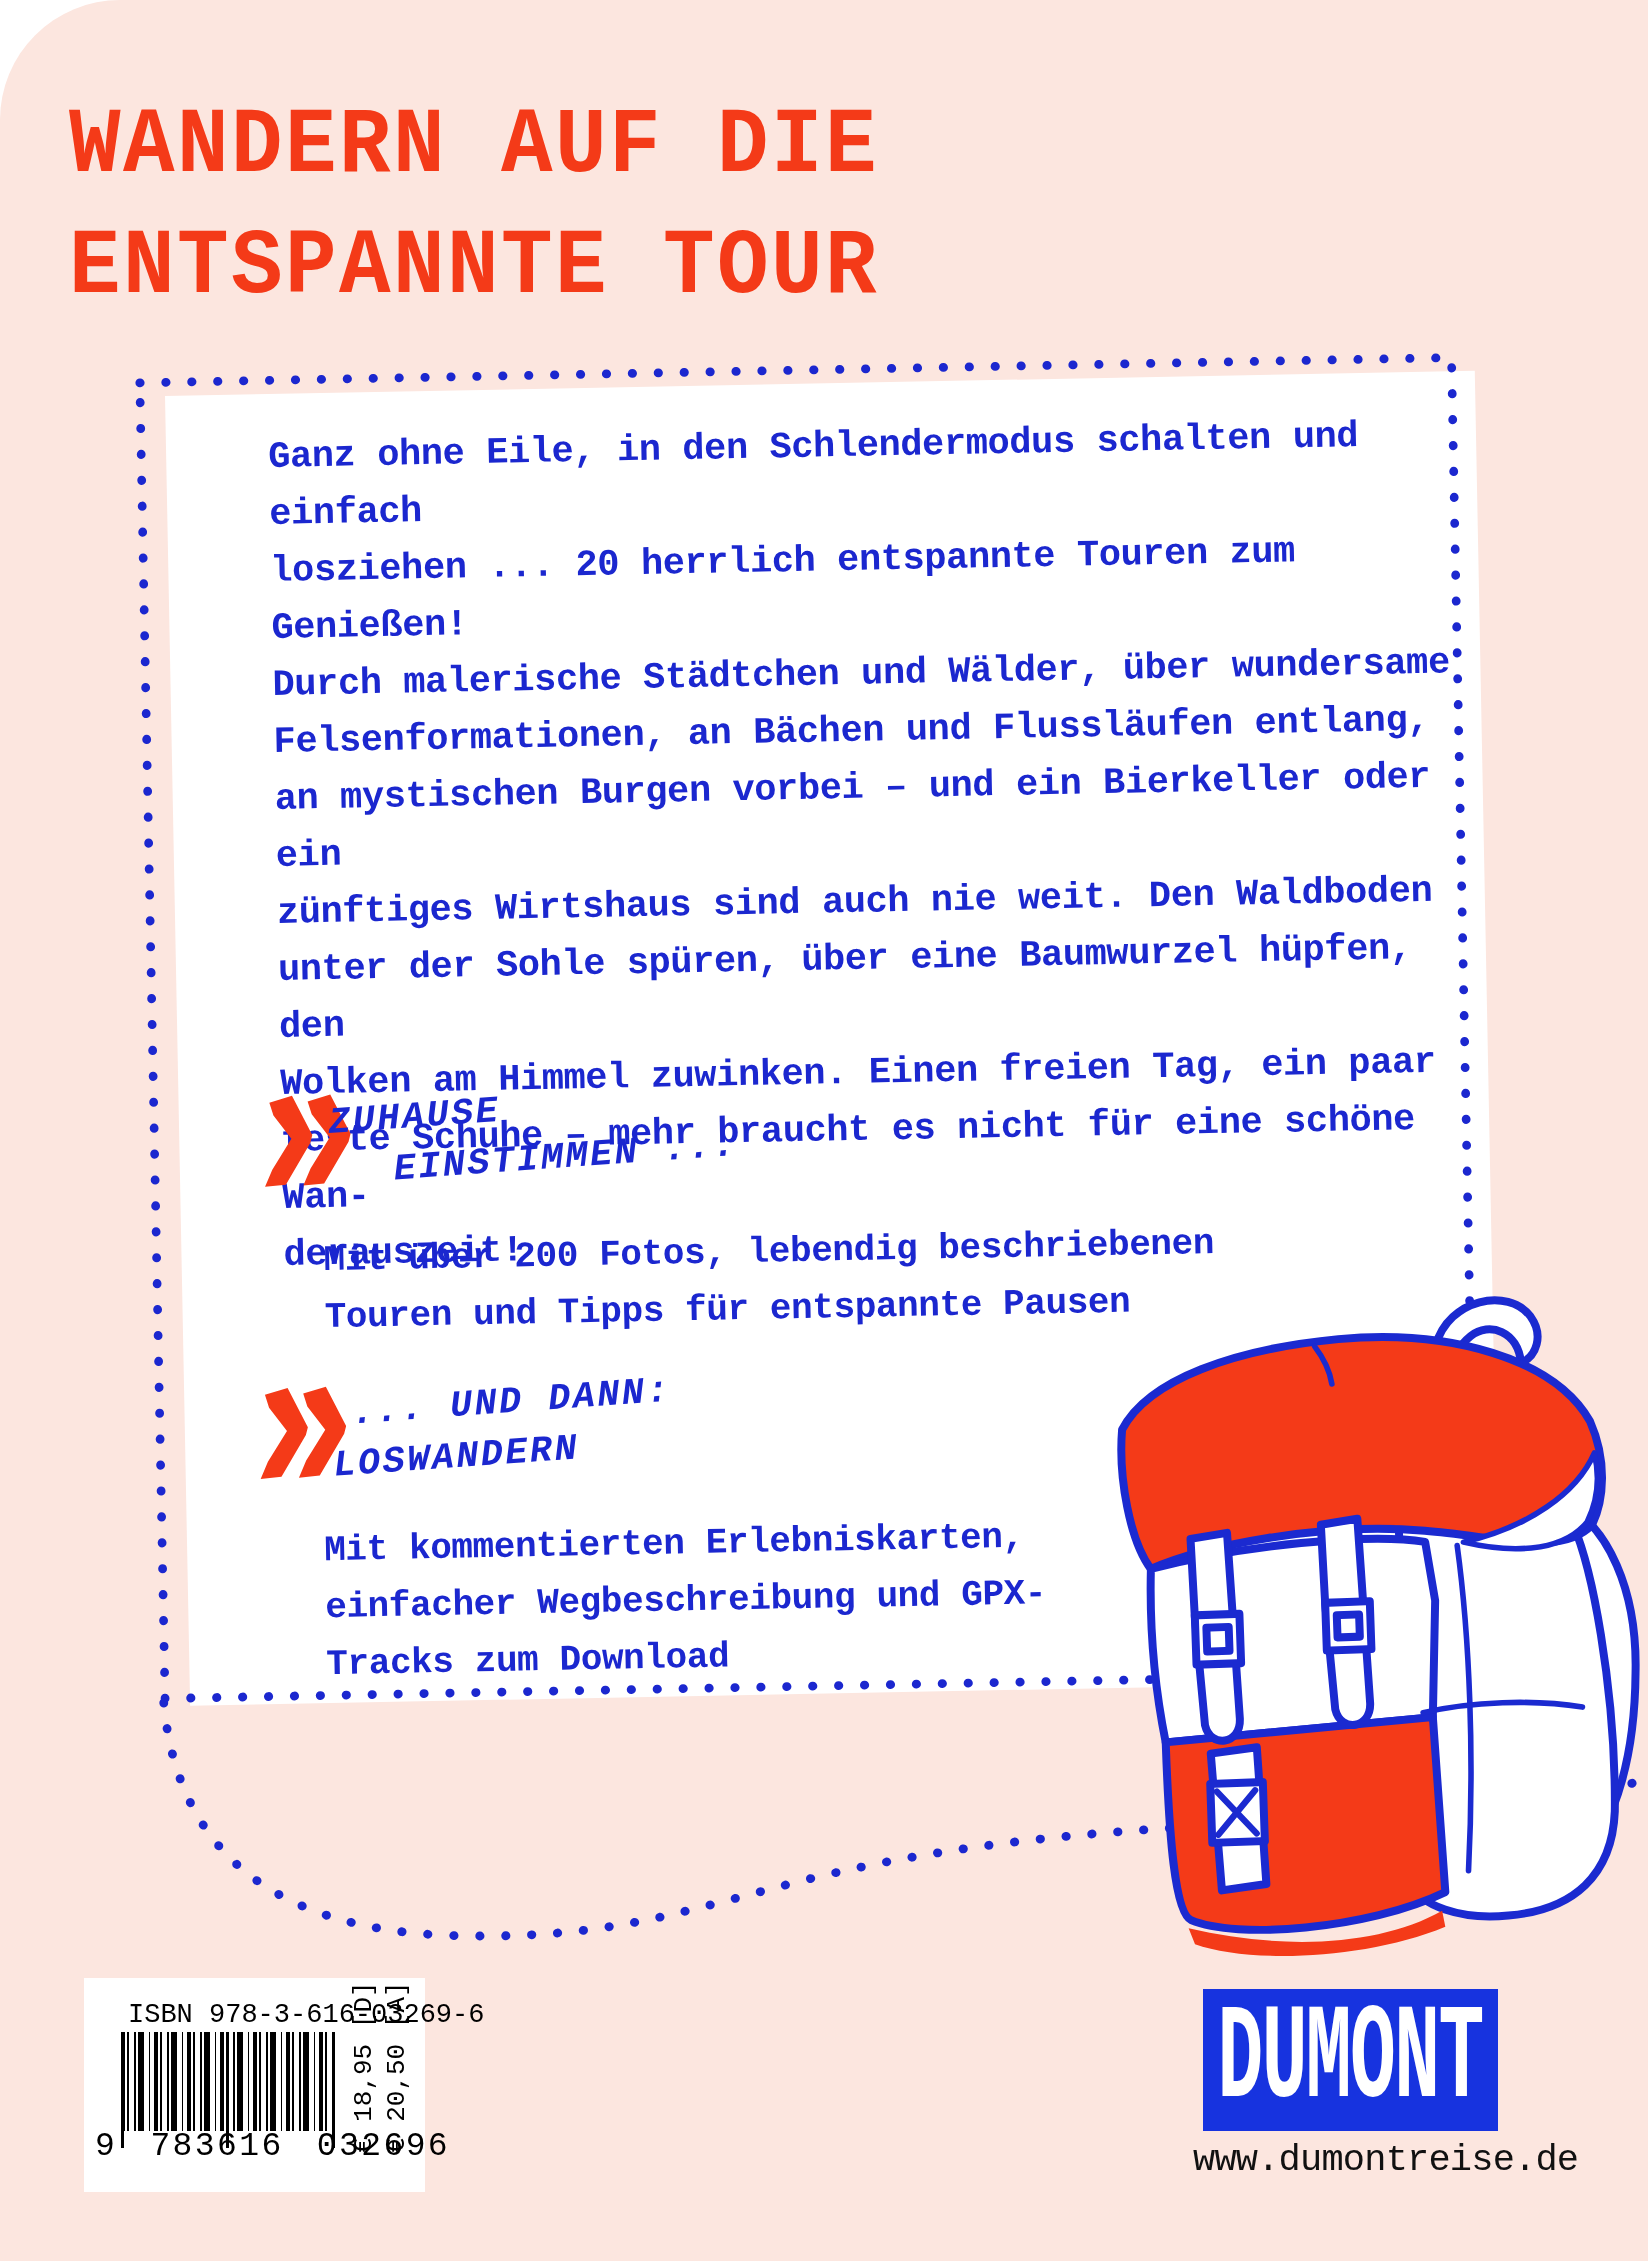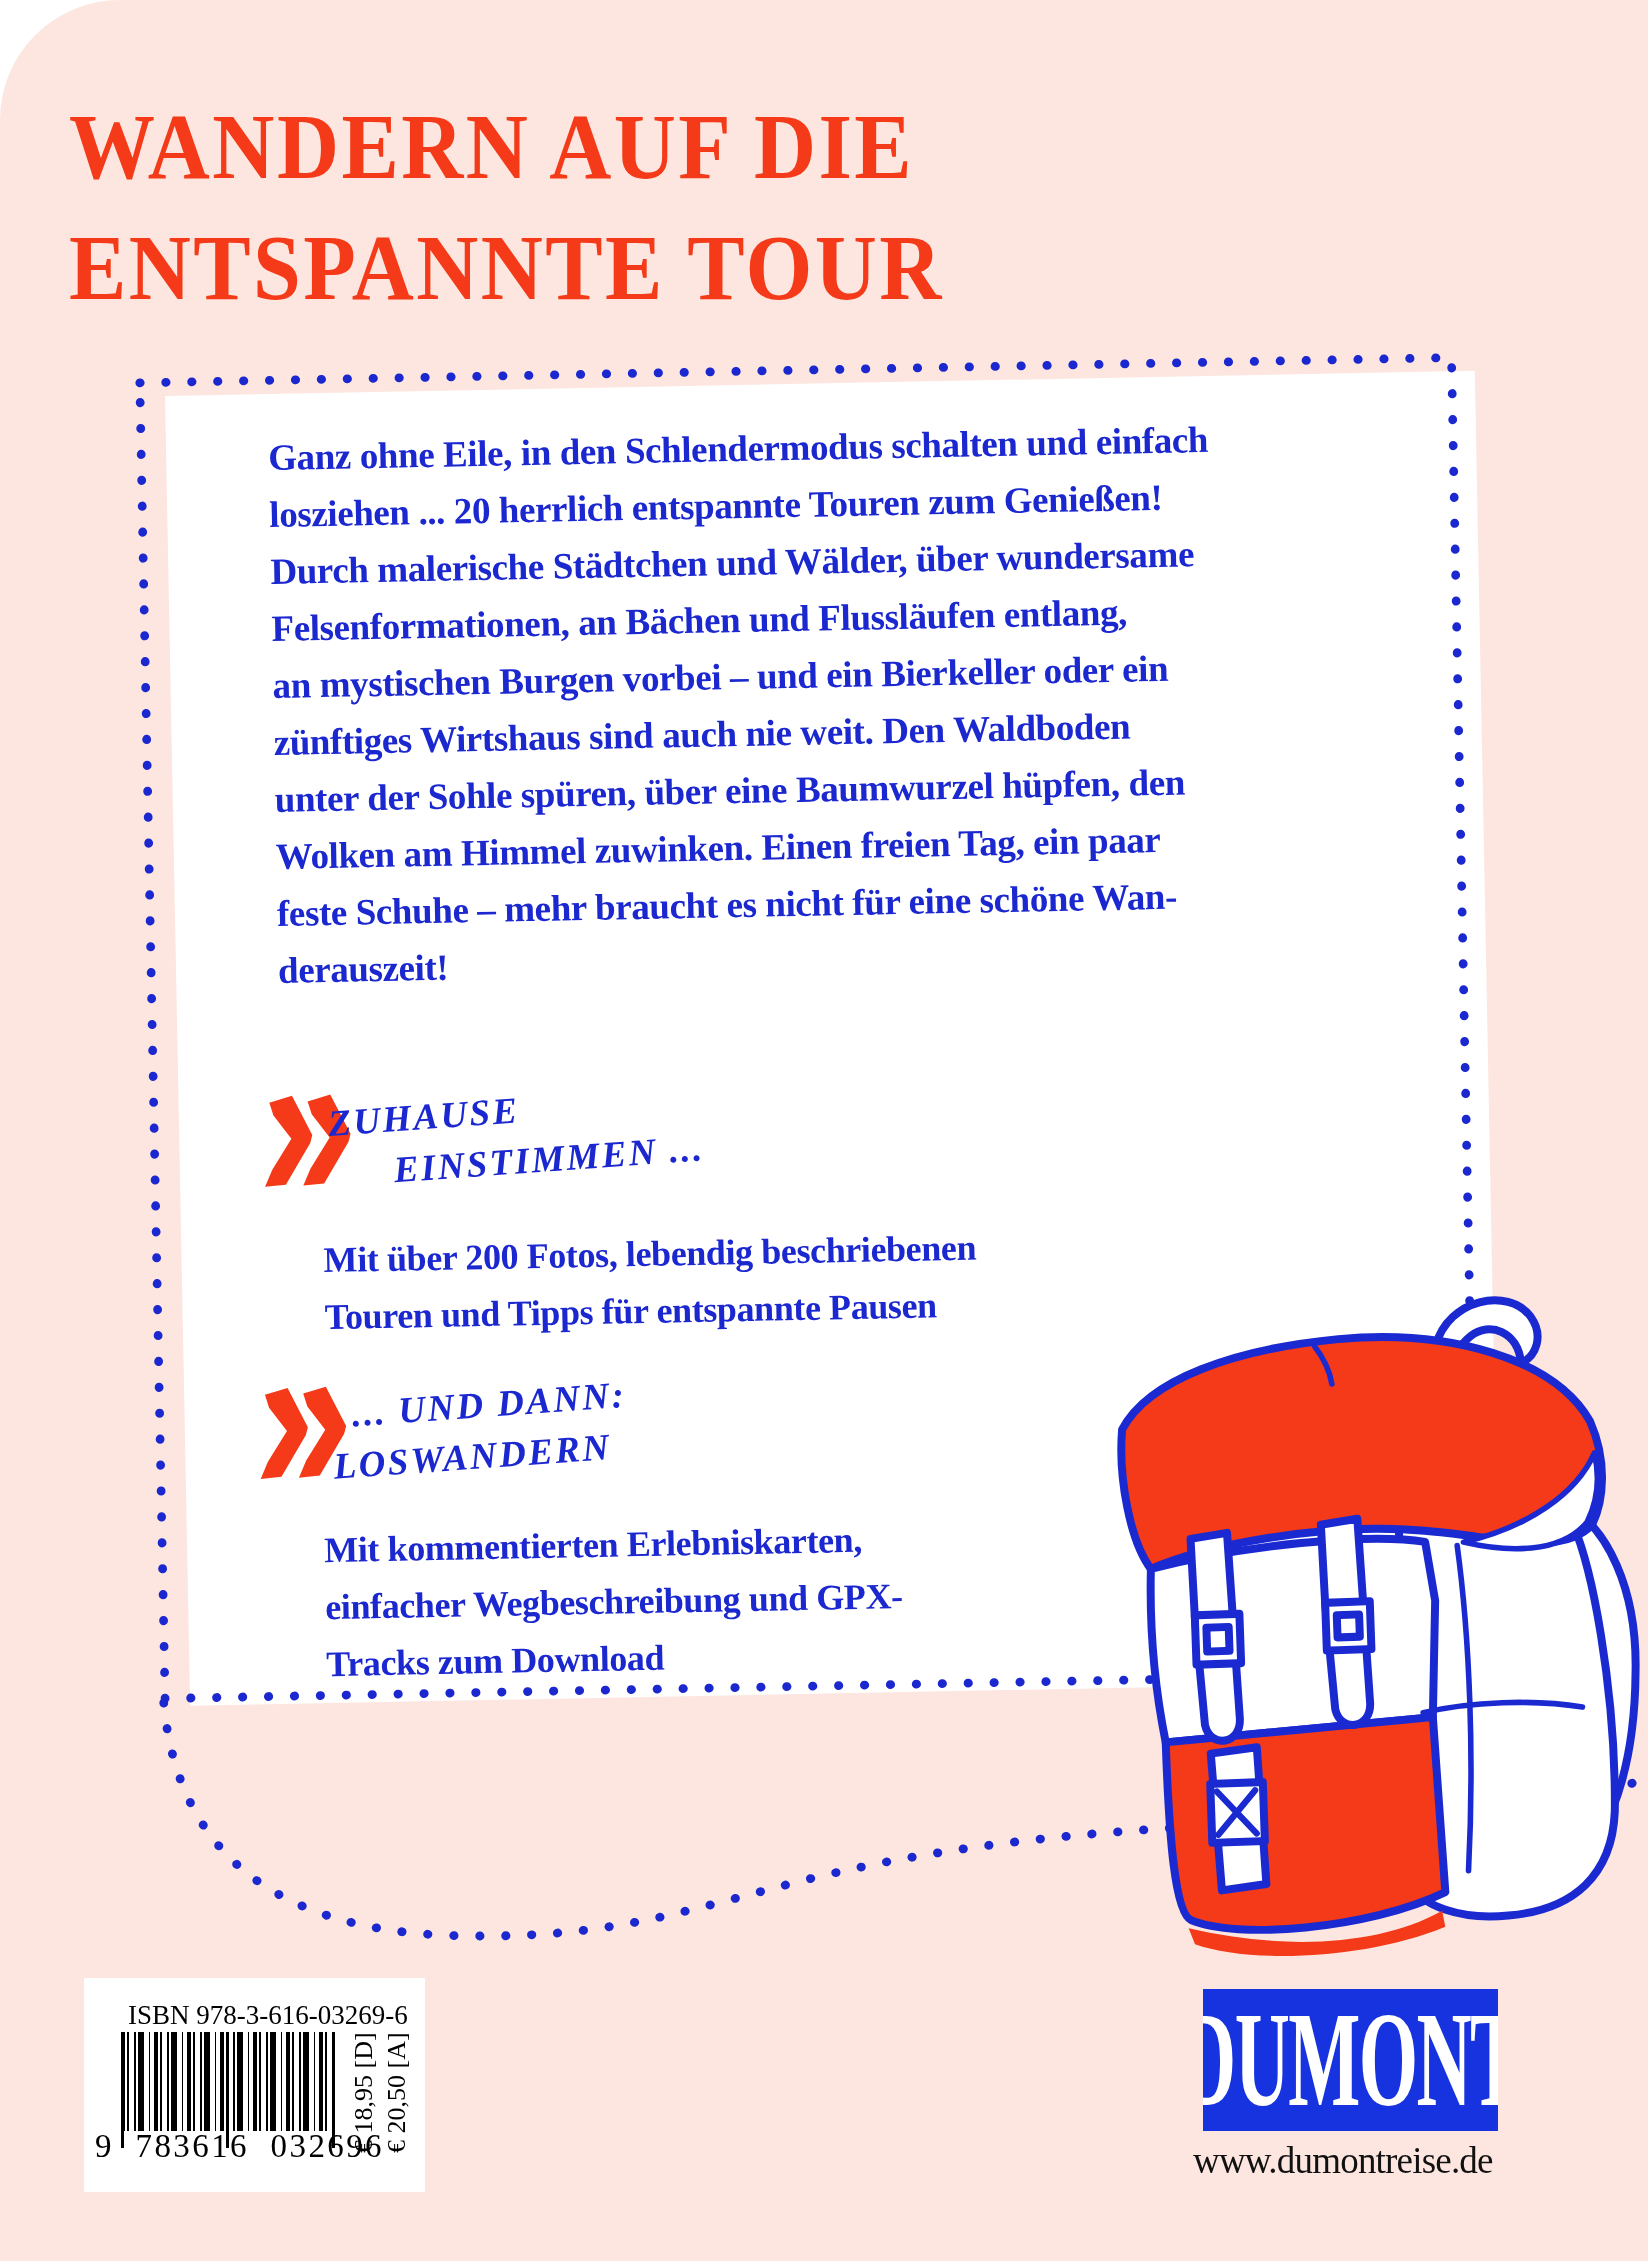"WANDERN AUF DIE" .page { font-family: Liberation Serif, serif -> Liberation Mono, monospace }
